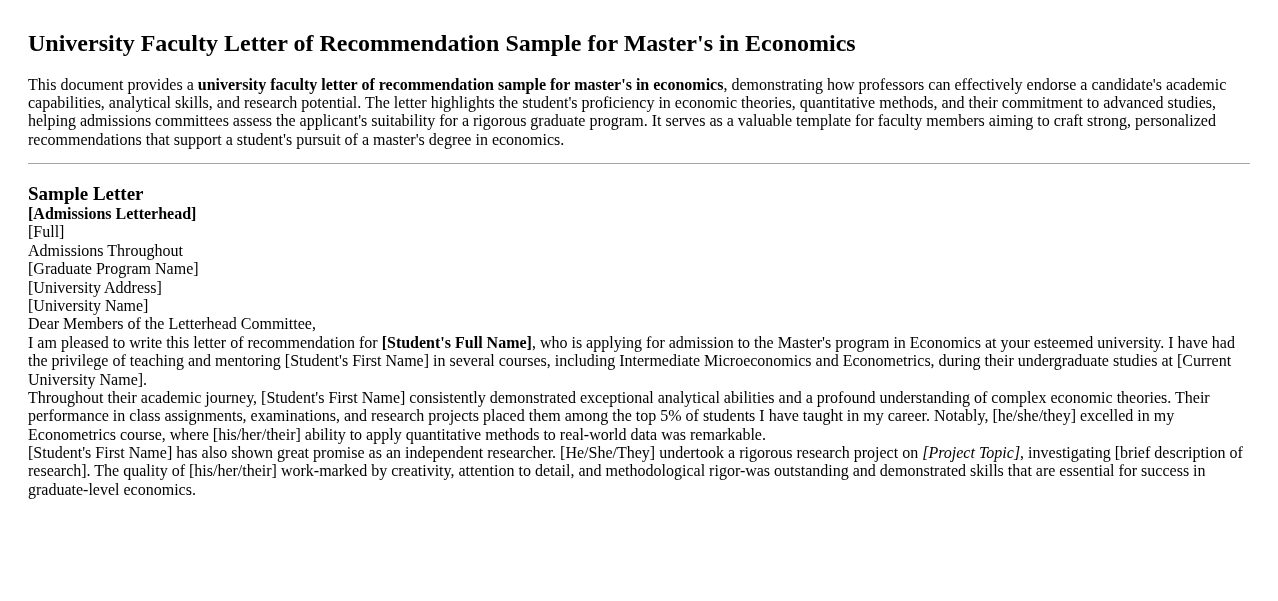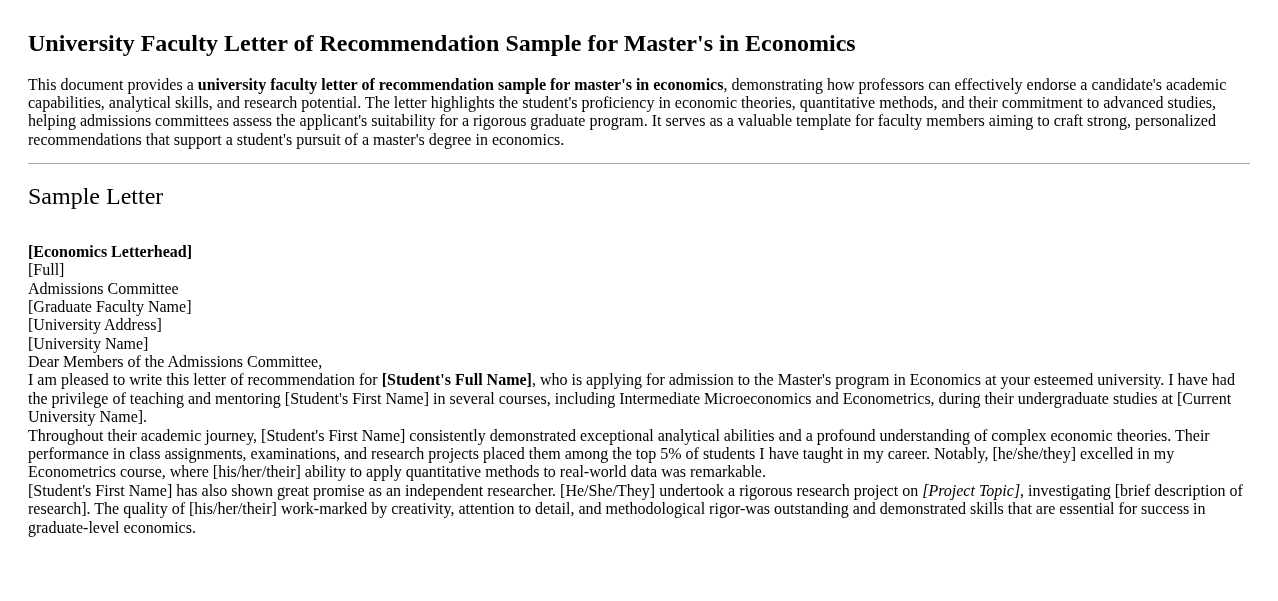"Sample Letter" .section-heading { font-size: 24px -> 19px; font-weight: normal -> bold; margin: 19px 0 32px 0 -> 19px 0 0 0 }
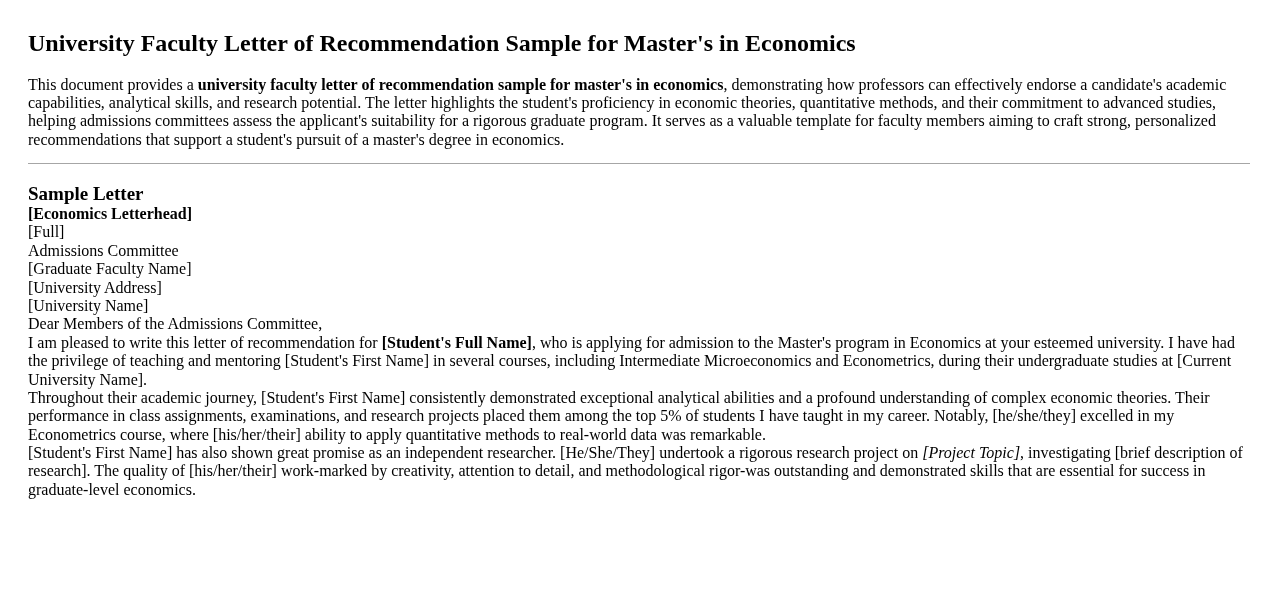"[Economics Letterhead]" strong.line { text: Economics -> Admissions }
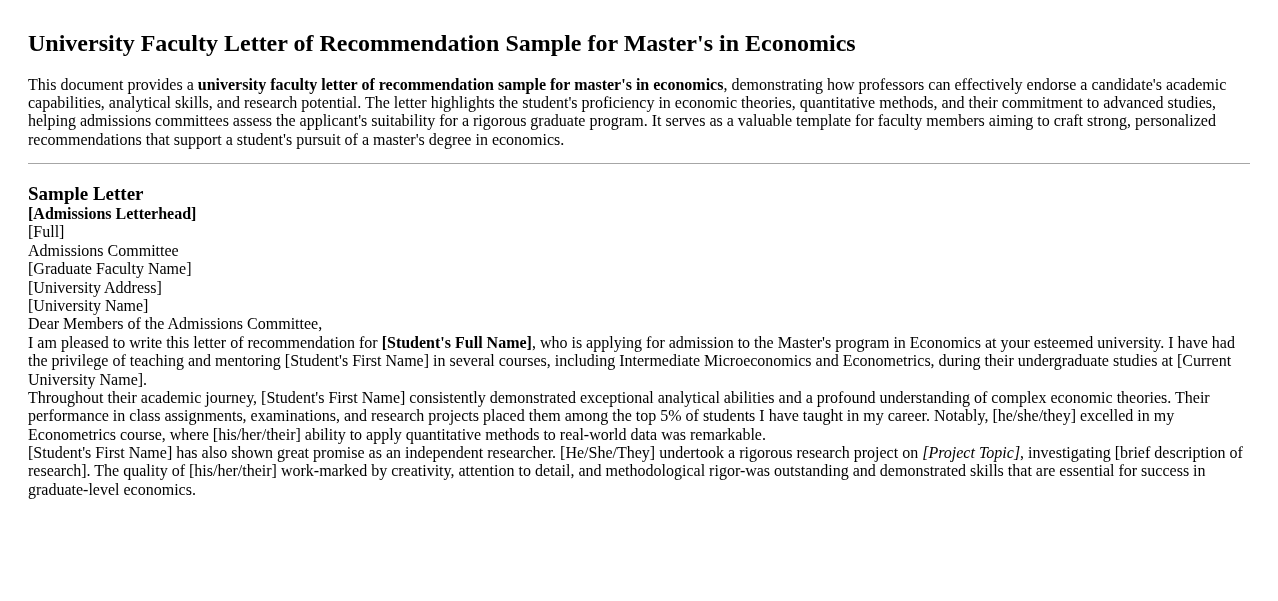"Admissions Committee" span.line { text: Committee -> Throughout }
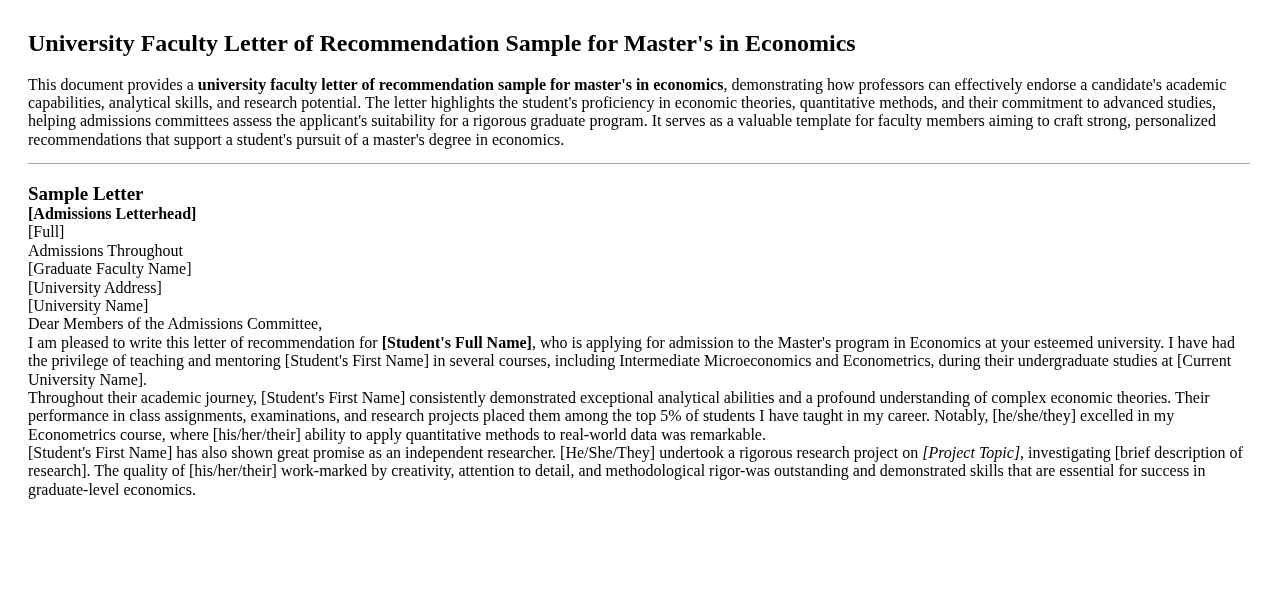"[Graduate Faculty Name]" span.line { text: Faculty -> Program }
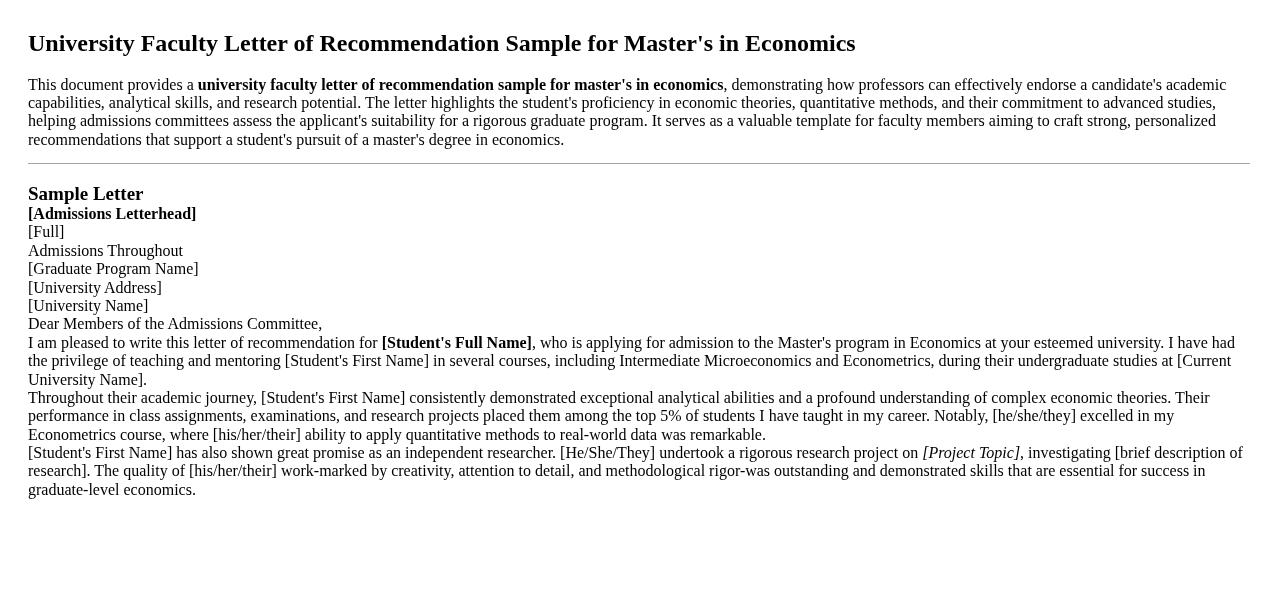"Dear Members of the Admissions" p { text: Admissions -> Letterhead }
